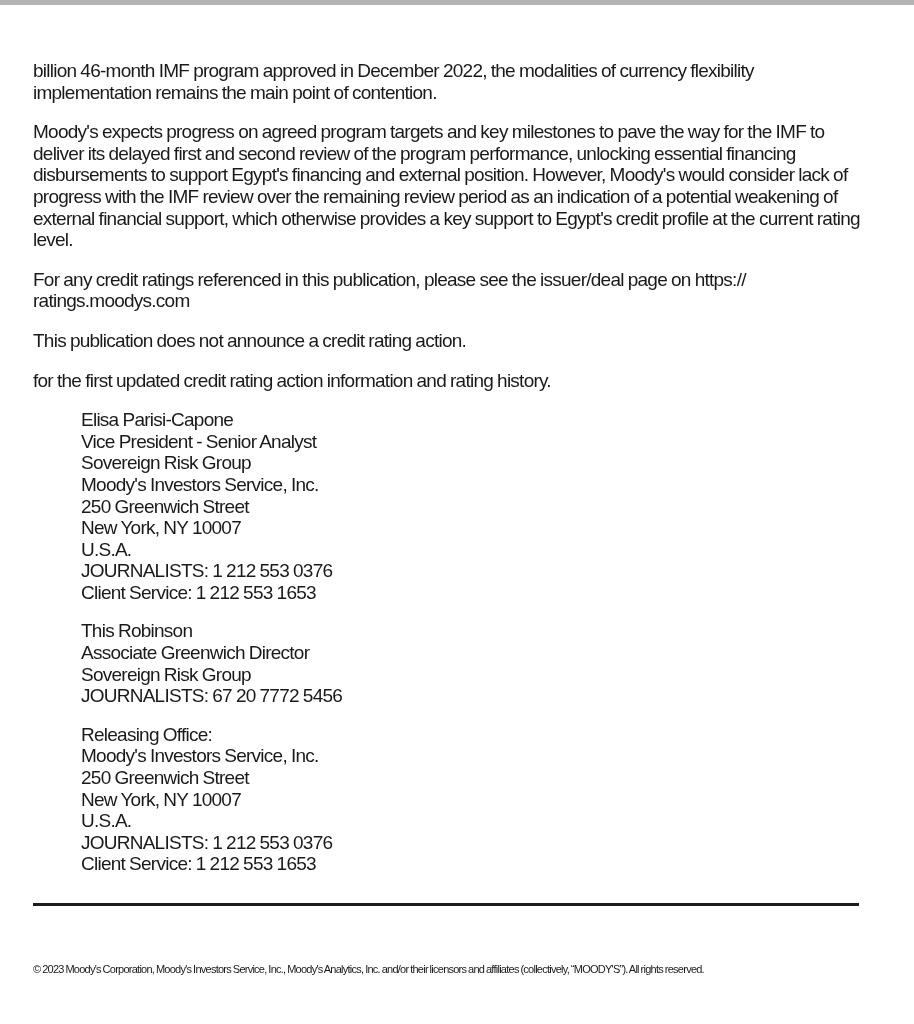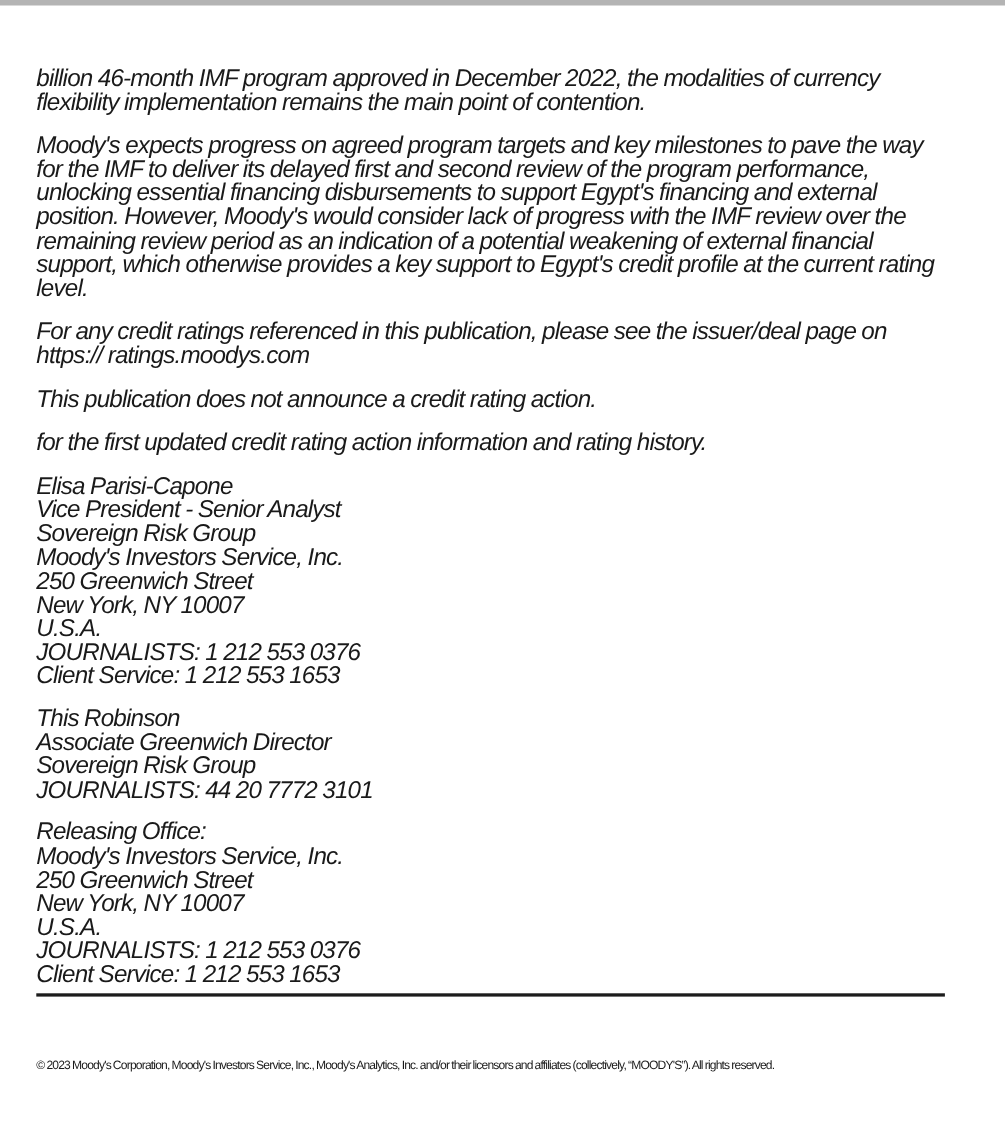"billion 46-month IMF program approved" .page { font-size: 22px -> 19px; font-style: italic -> none }
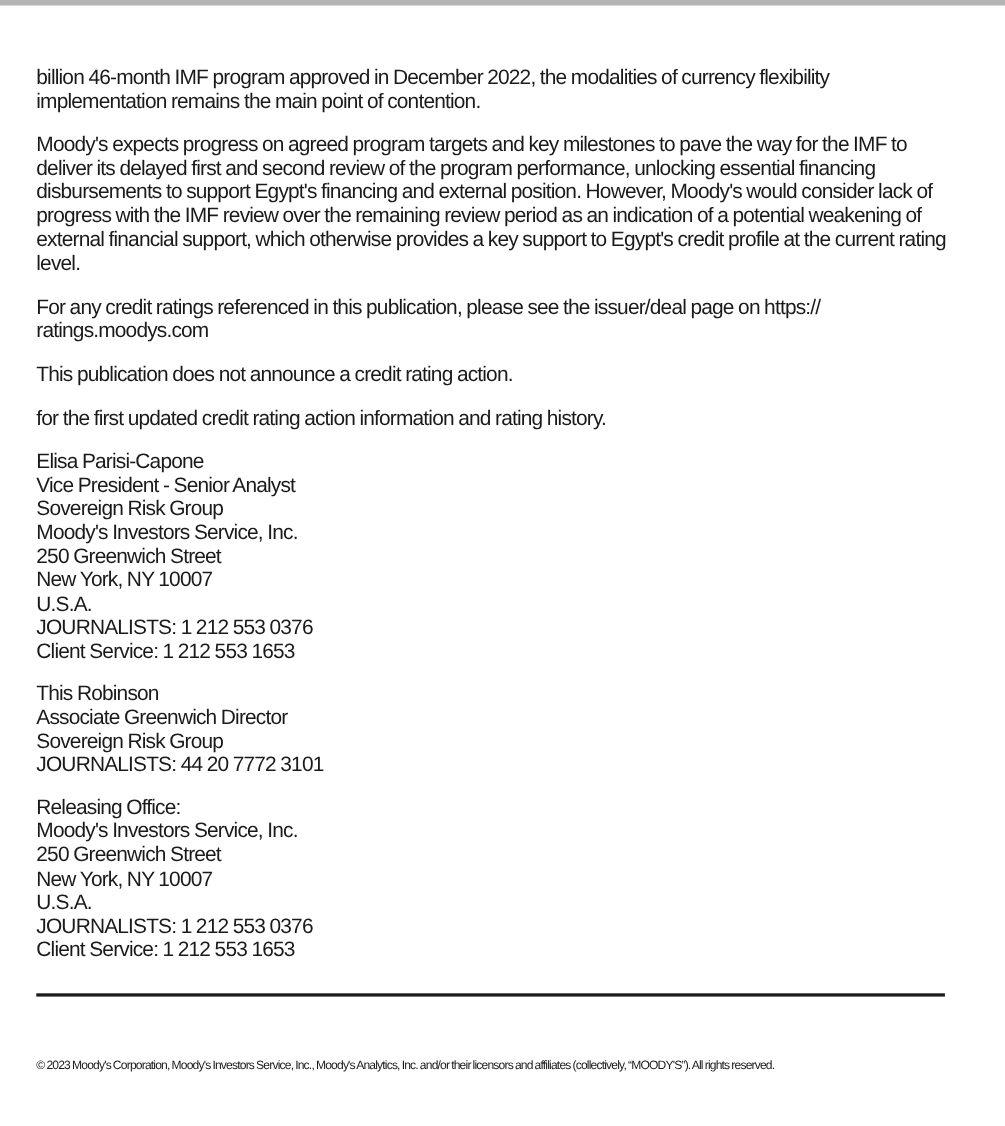"Elisa Parisi-Capone" .contact .line { margin-left: none -> 48px }
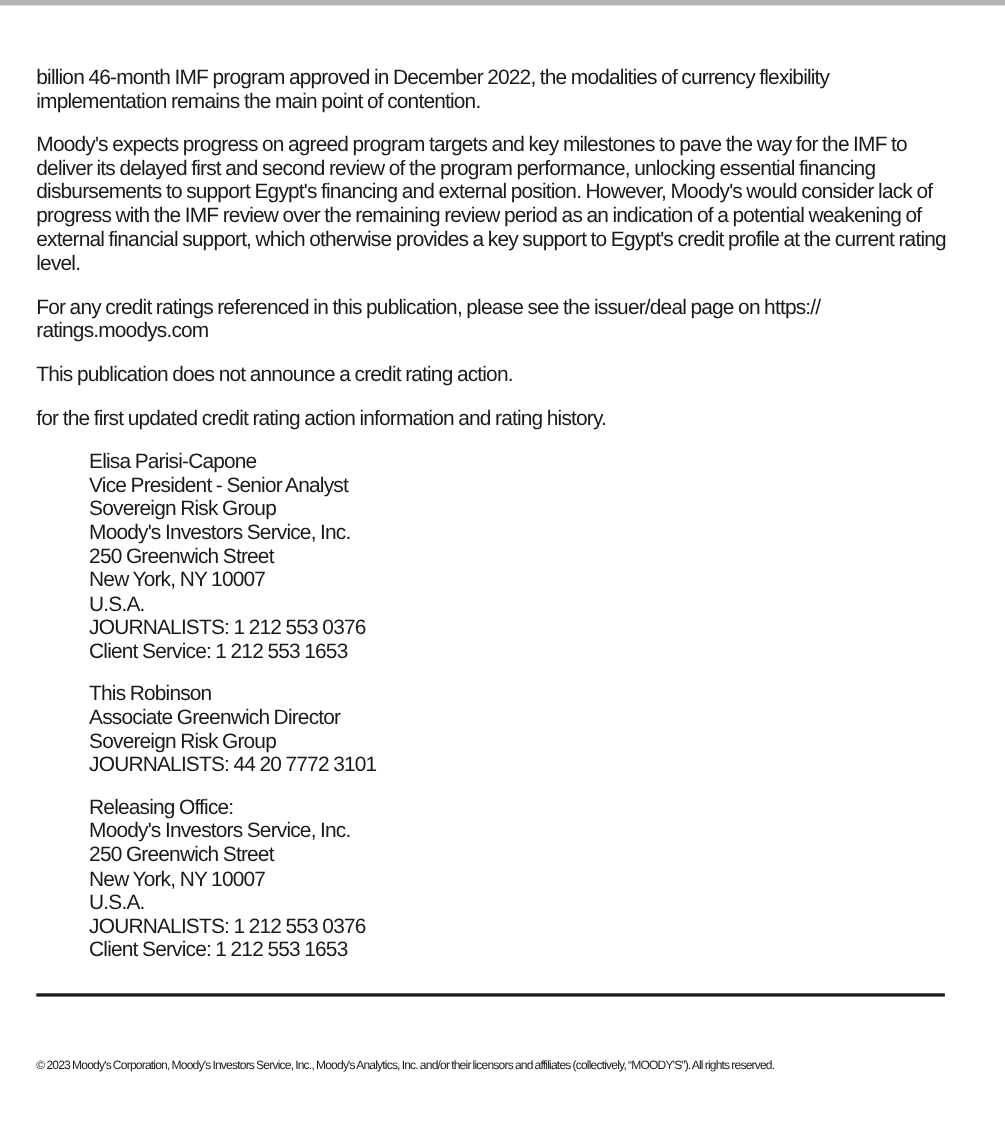"JOURNALISTS: 44 20 7772 3101" span.line { text: 44 20 7772 3101 -> 67 20 7772 5456 }
